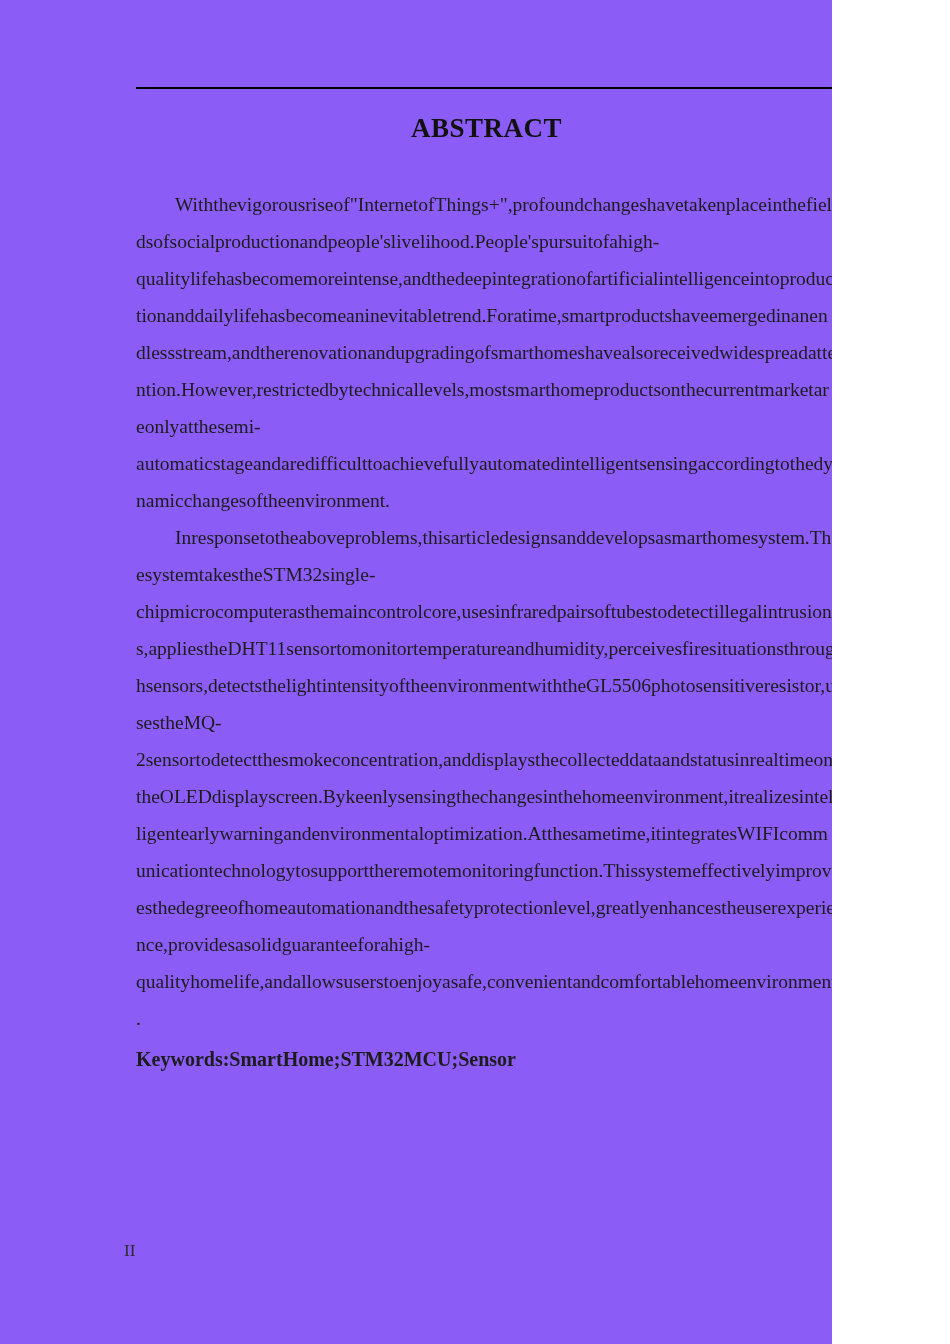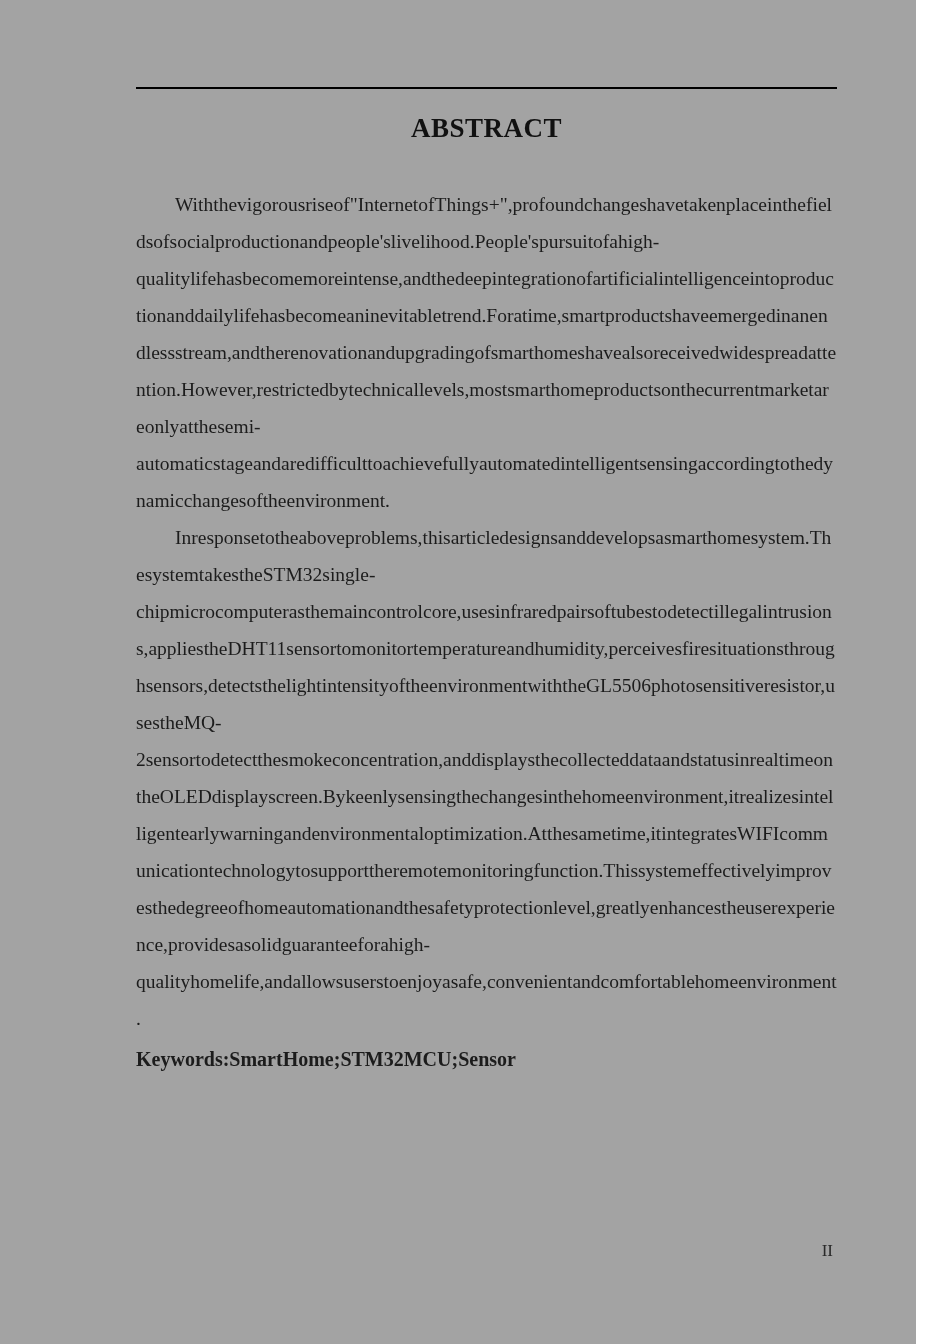"ABSTRACT" .page { background: #a3a3a3 -> #8b5cf6; width: 916px -> 832px }
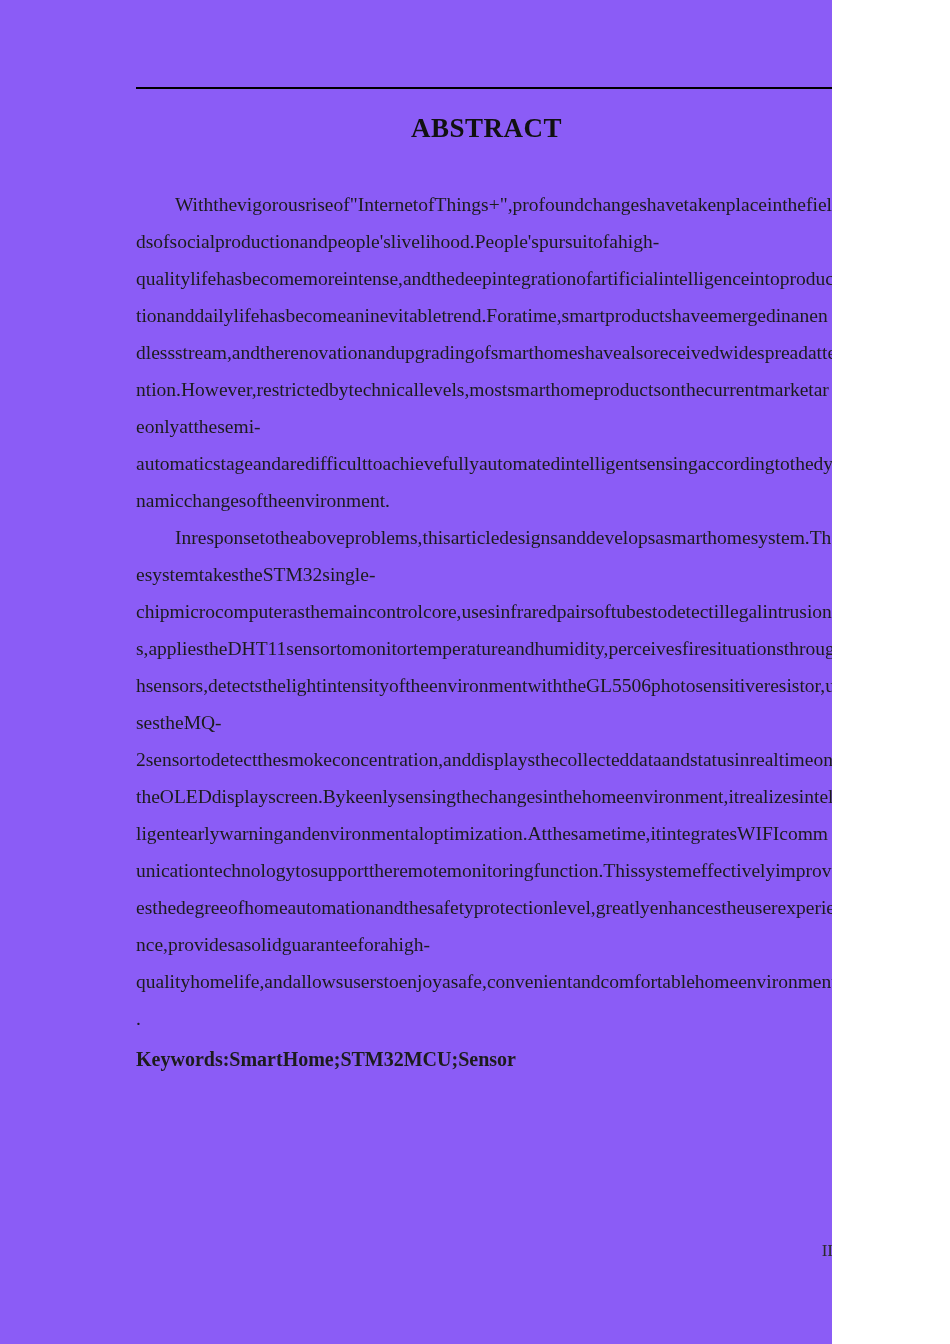"II" .footer { left: 132px -> 124px; text-align: right -> left }
